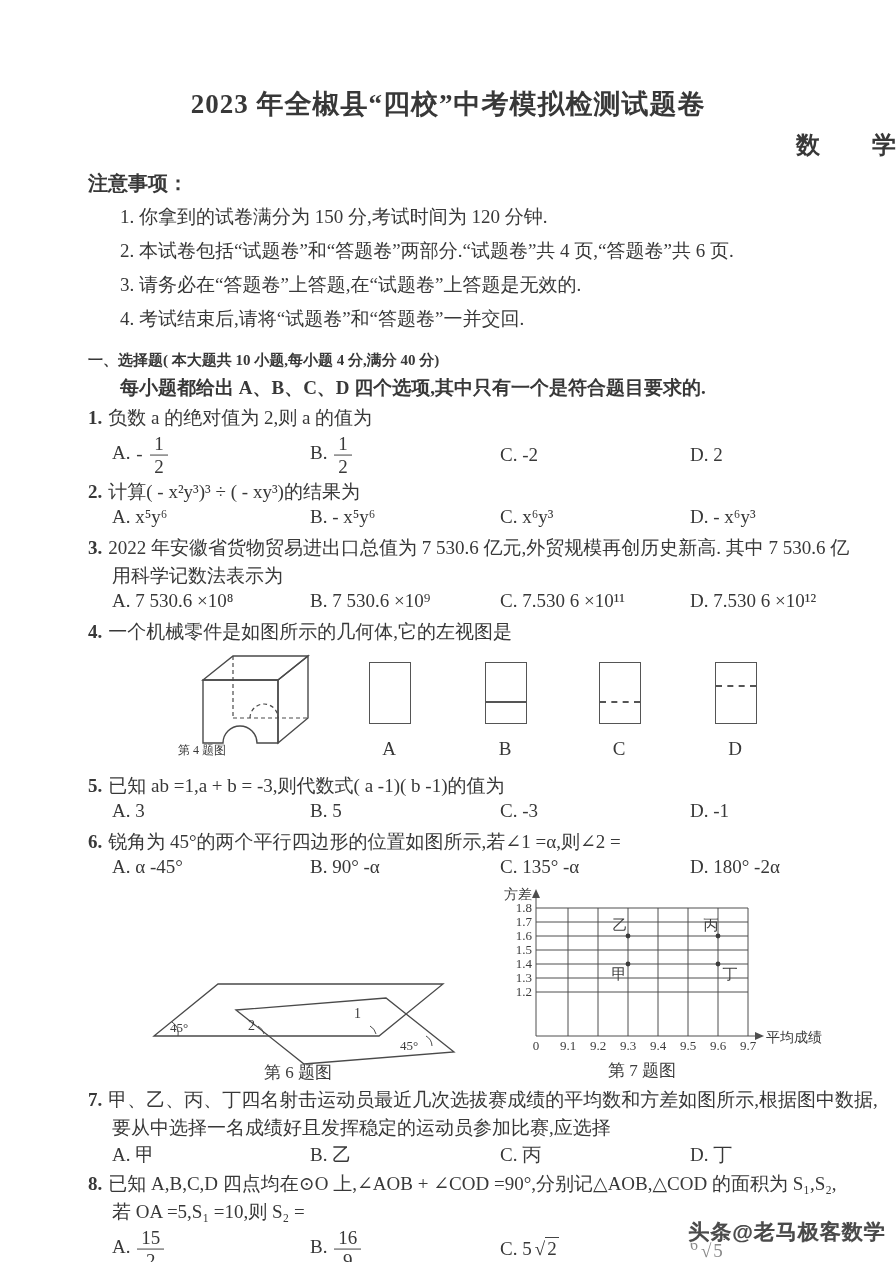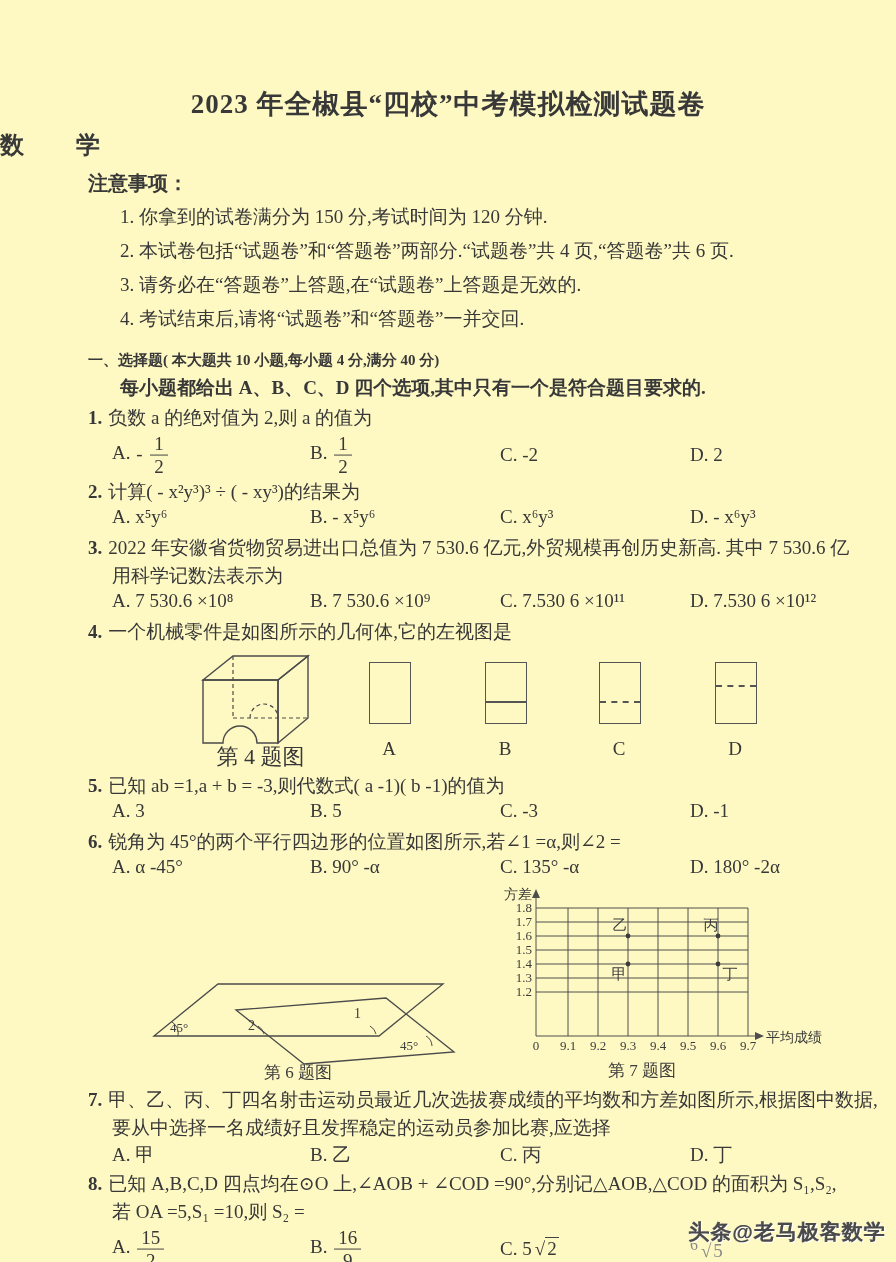"2023 年全椒县“四校”中考模拟检测试题卷" .page { background: #fef9c3 -> #ffffff }
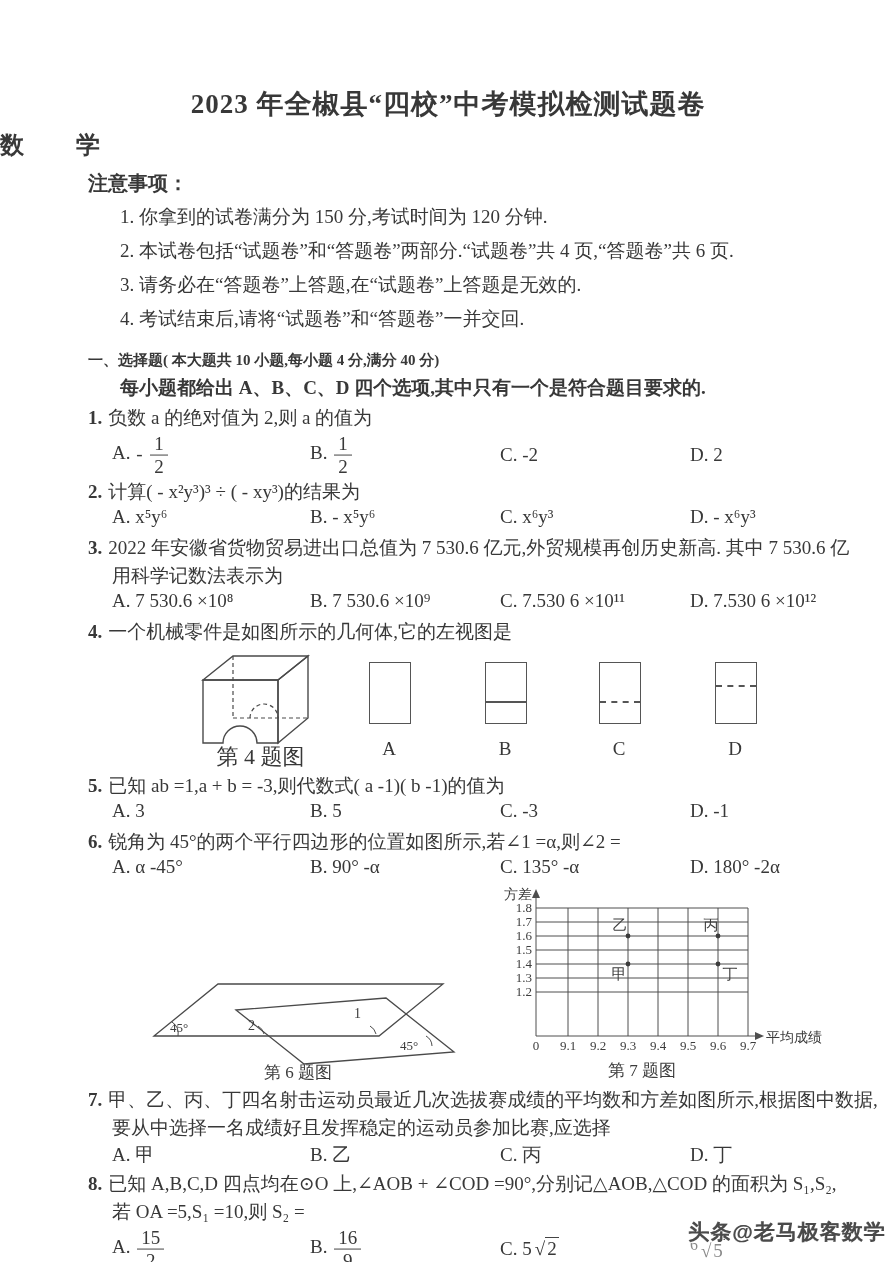"数 学" .subject { text-align: left -> right }
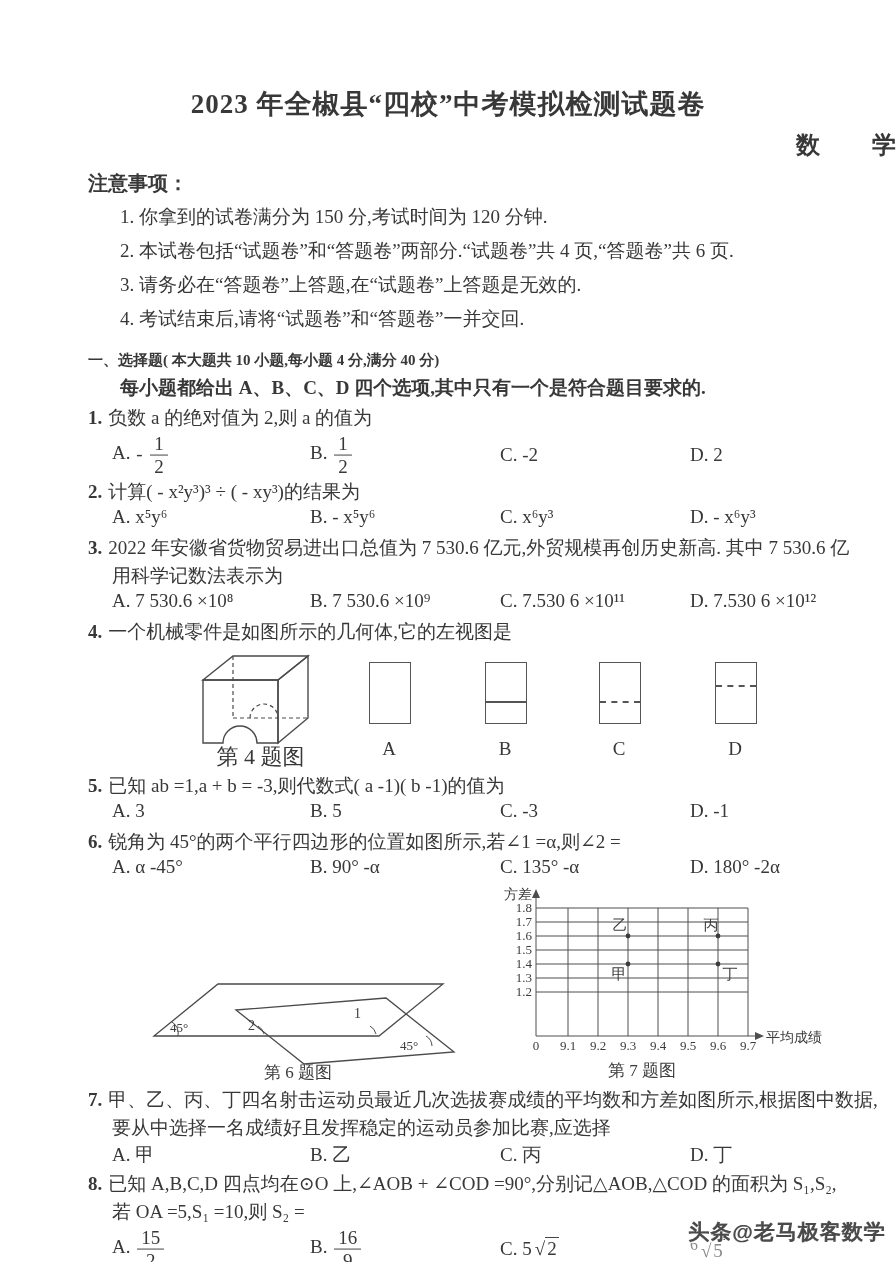"第 4 题图" .fig-cap { font-size: 22px -> 12px; text-align: center -> left }
